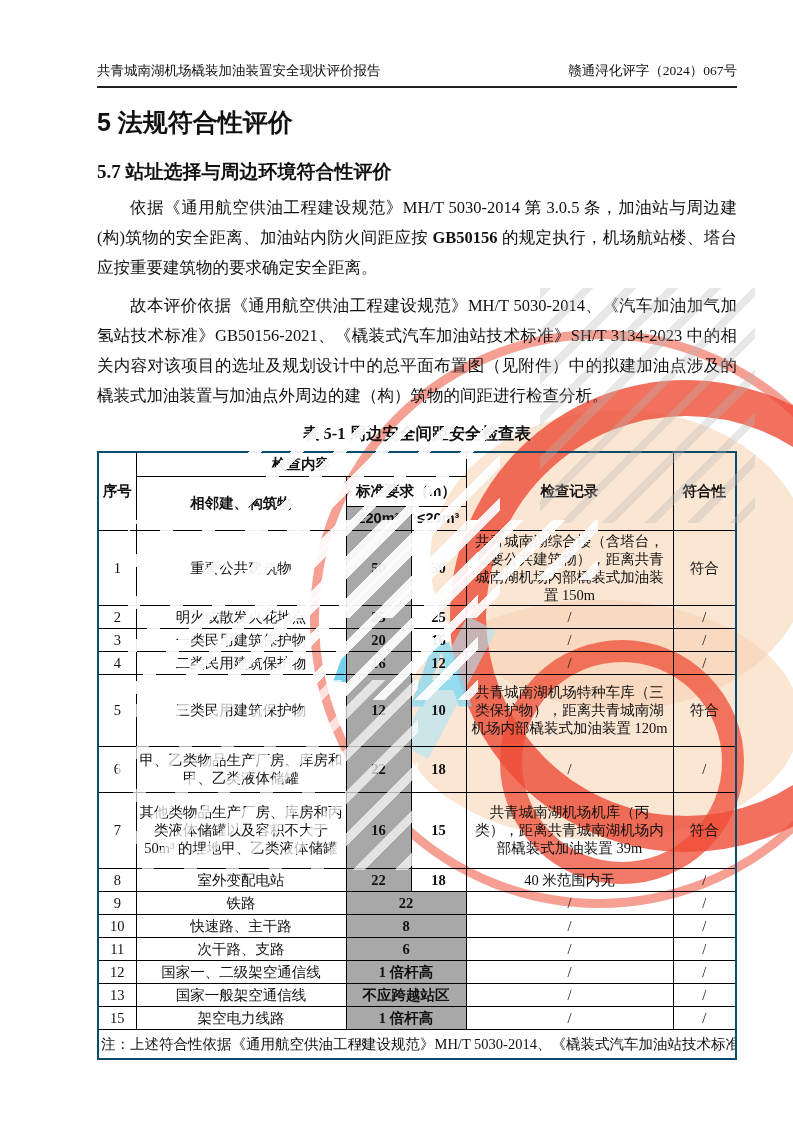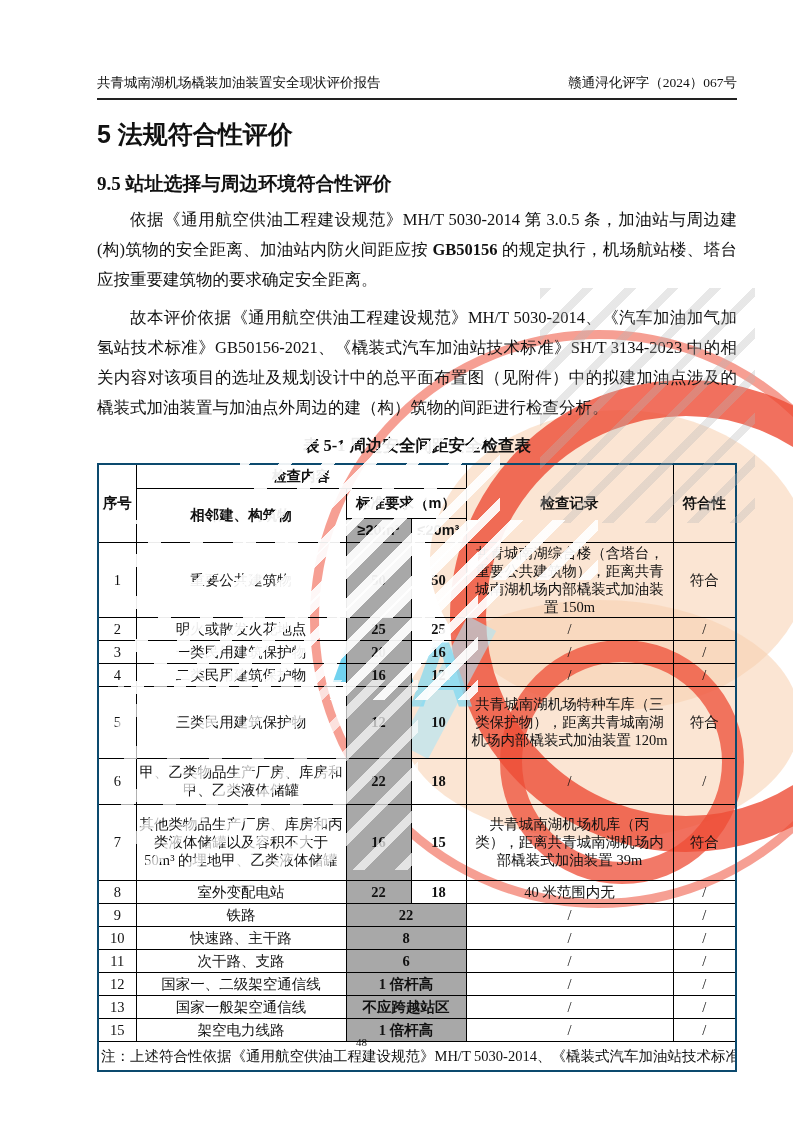"共青城南湖机场橇装加油装置安全现状评价报告" .content { margin-top: 12px -> none }
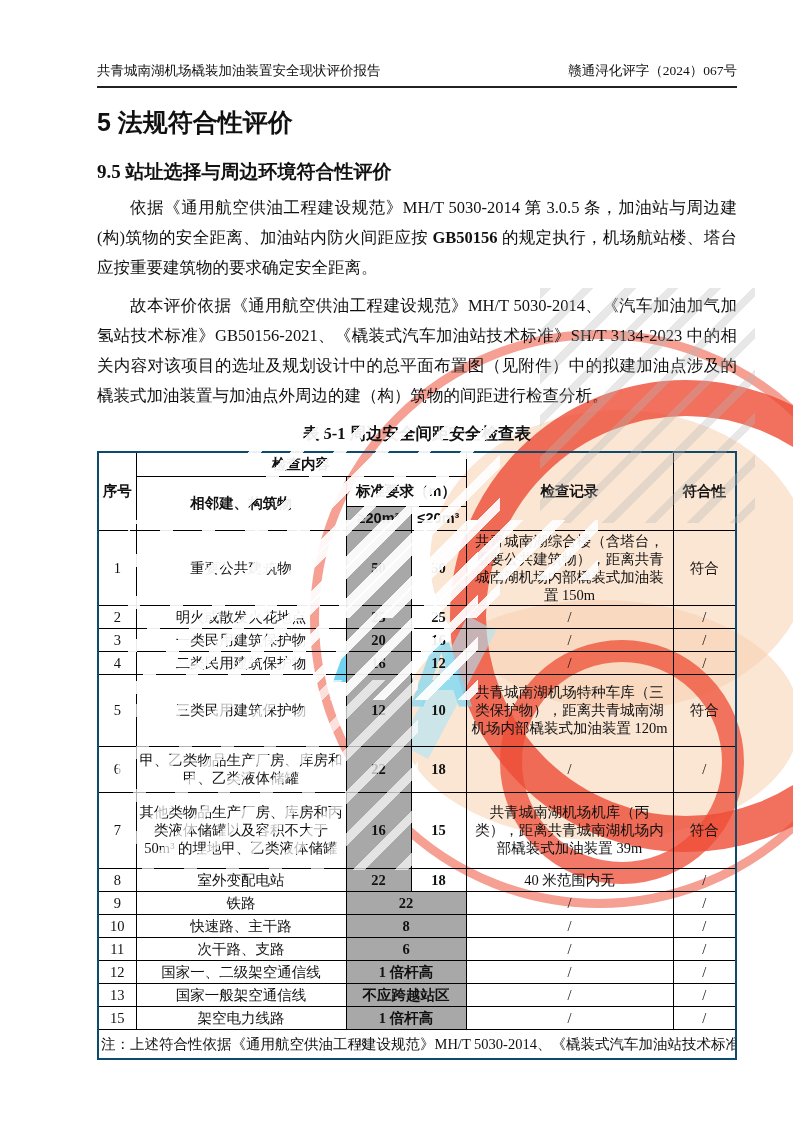"9.5 站址选择与周边环境符合性评价" h2.subtitle { text: 9.5 -> 5.7 }
